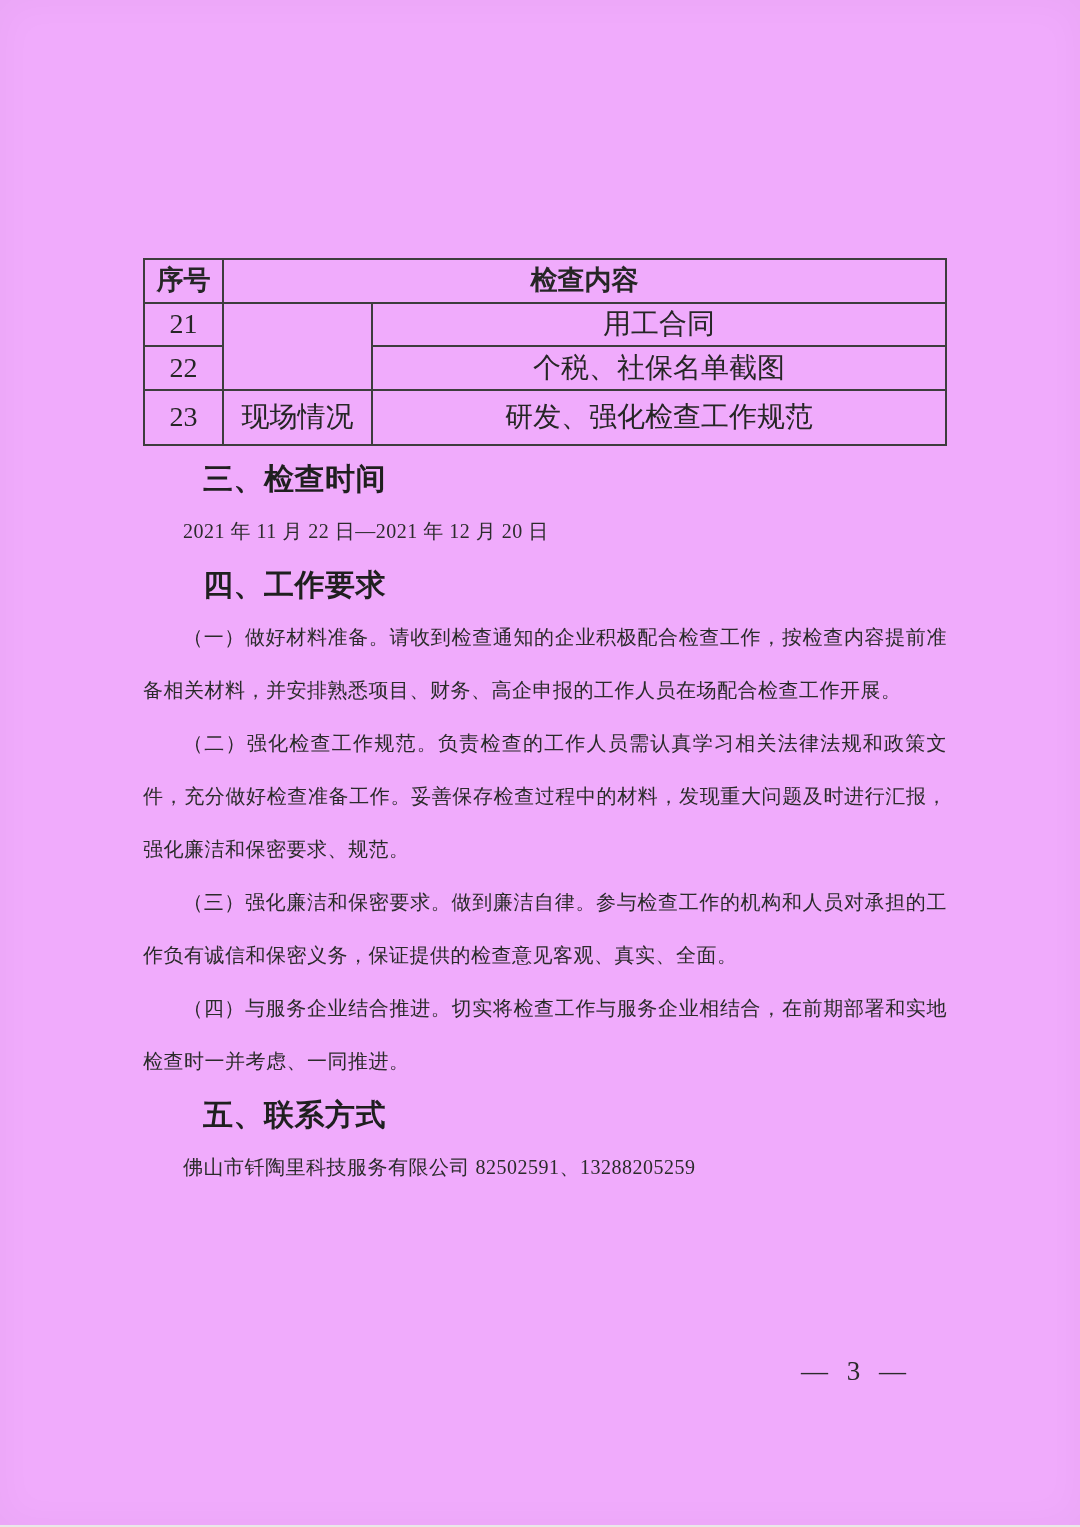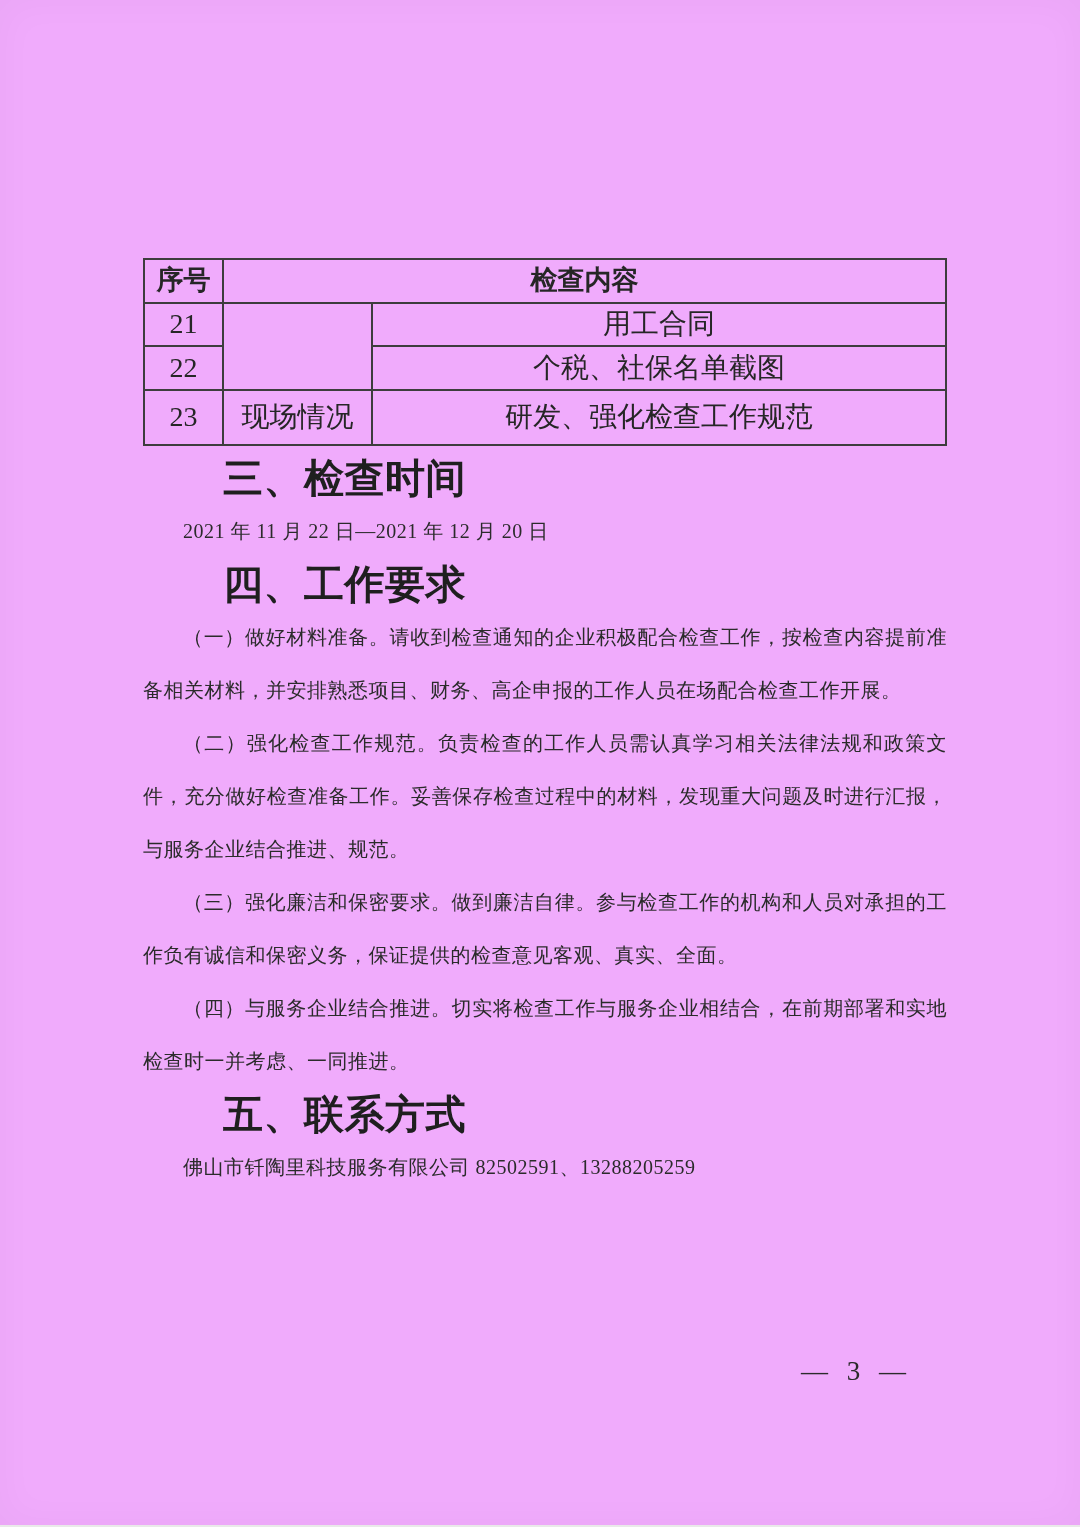"三、检查时间" .body-text h2 { font-size: 40px -> 30px }
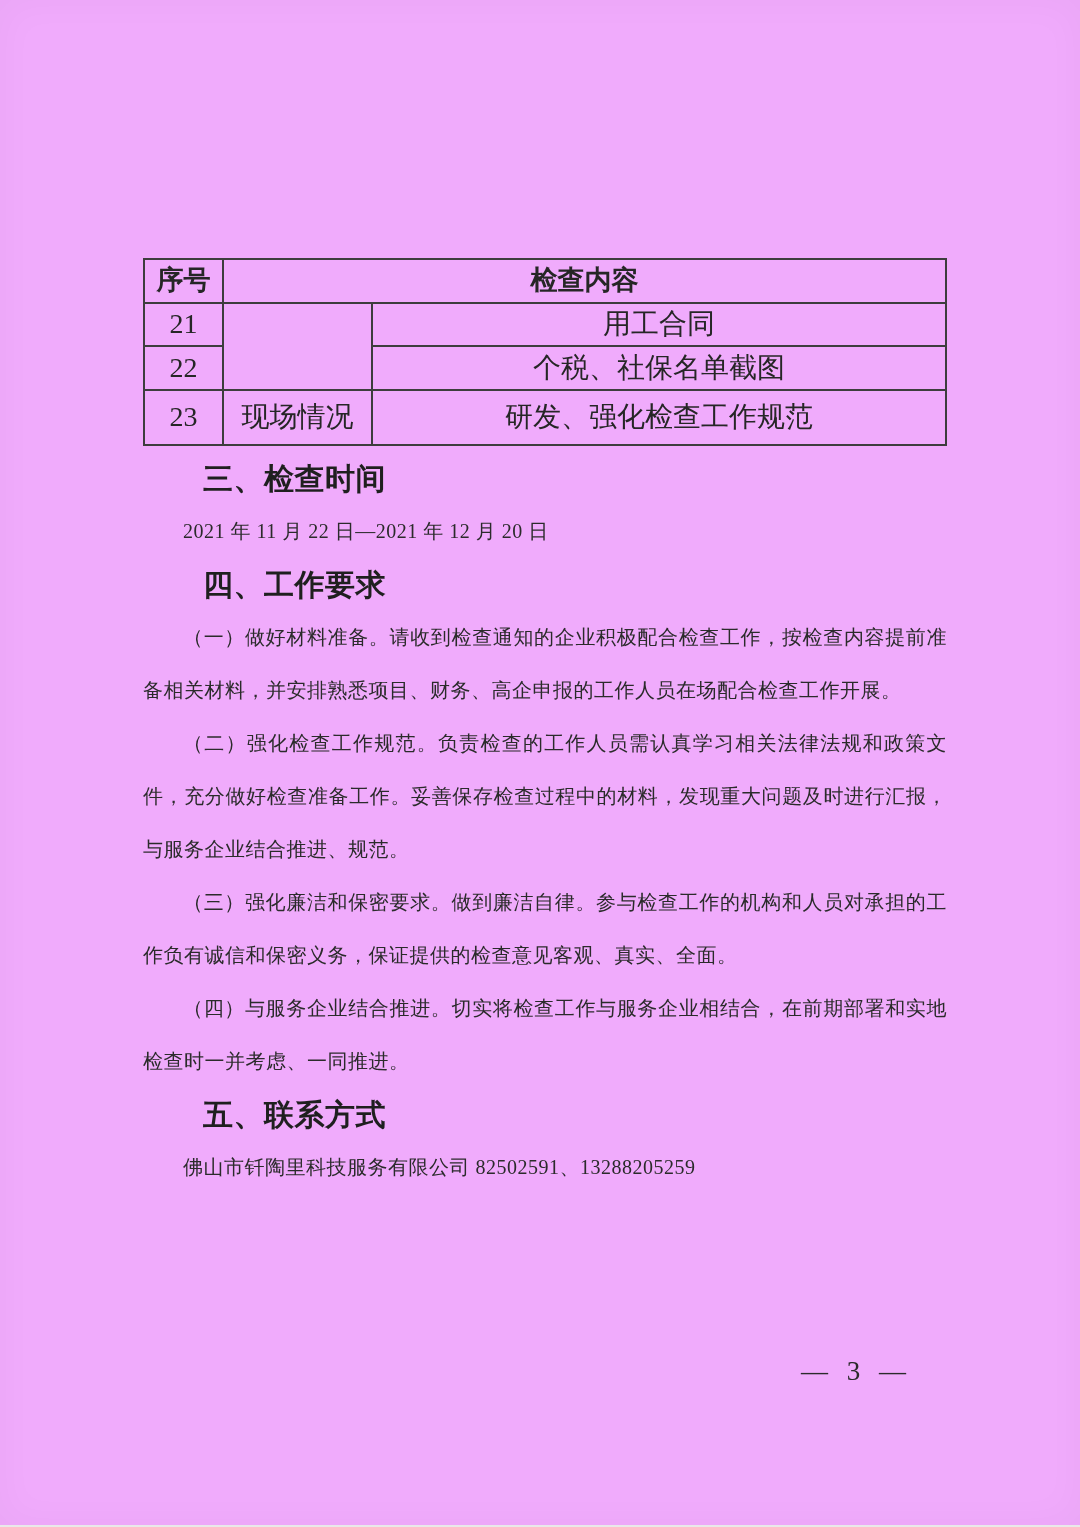"（二）强化检查工作规范。负责检查的工作人员需认真学习相关法律法规和政策文件，充分" p { text: 与服务企业结合推进 -> 强化廉洁和保密要求 }
